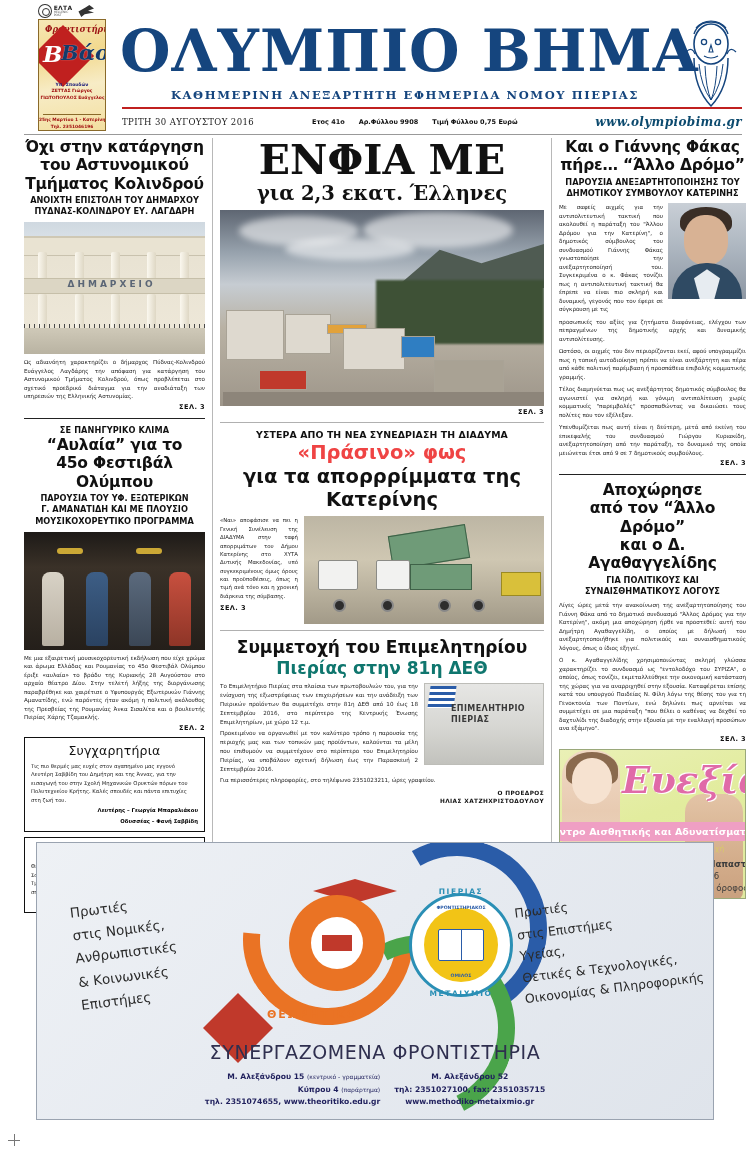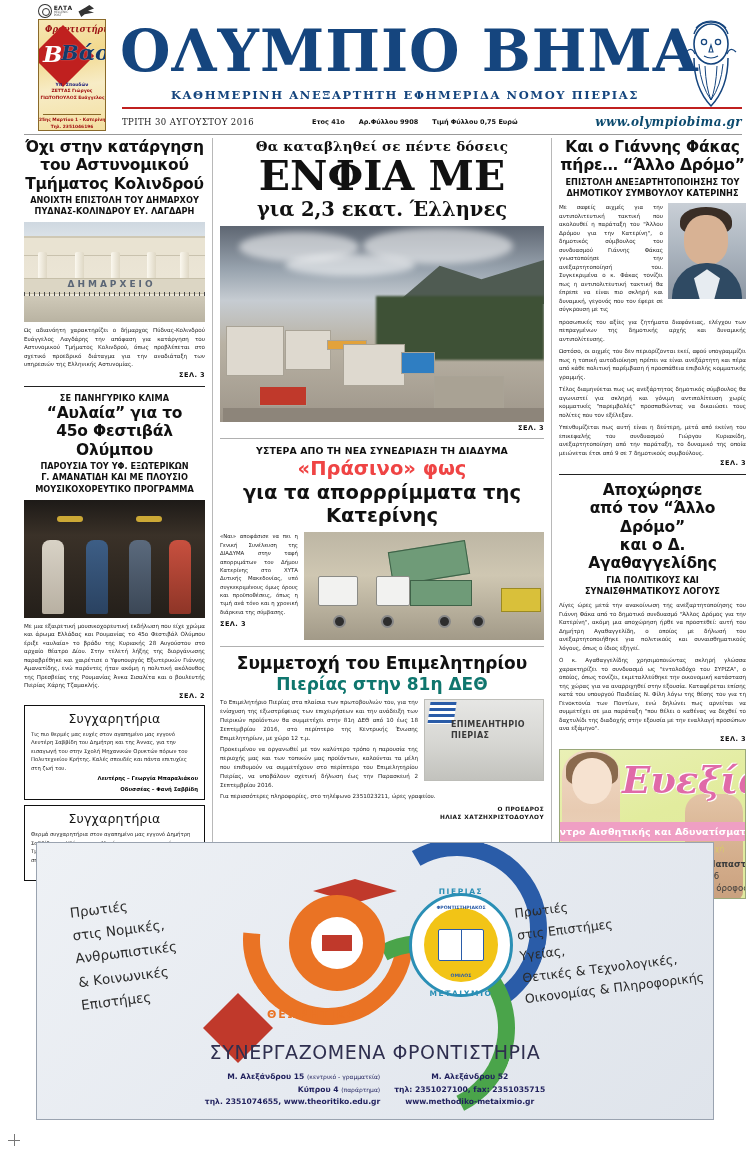"Θα καταβληθεί σε πέντε δόσεις" div { html: <div>Θα καταβληθεί σε πέντε δόσεις</div> -> none }
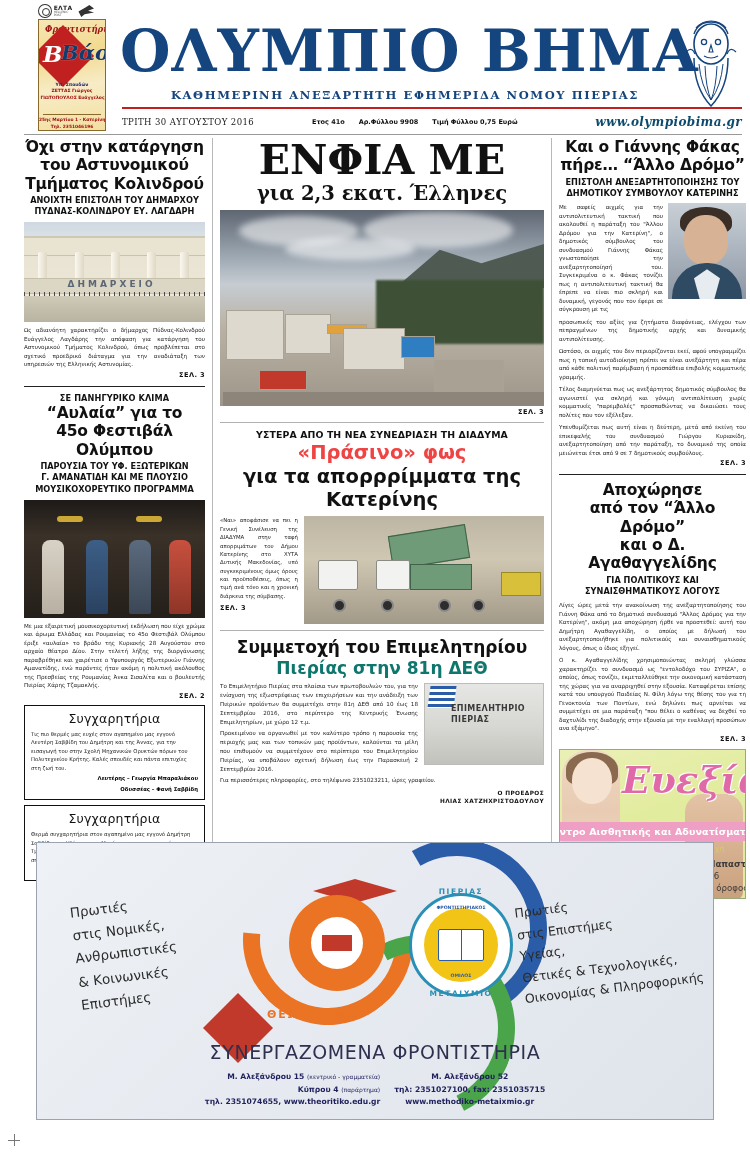"ΕΠΙΣΤΟΛΗ ΑΝΕΞΑΡΤΗΤΟΠΟΙΗΣΗΣ ΤΟΥ" div.hl-sub { text: ΕΠΙΣΤΟΛΗ -> ΠΑΡΟΥΣΙΑ }
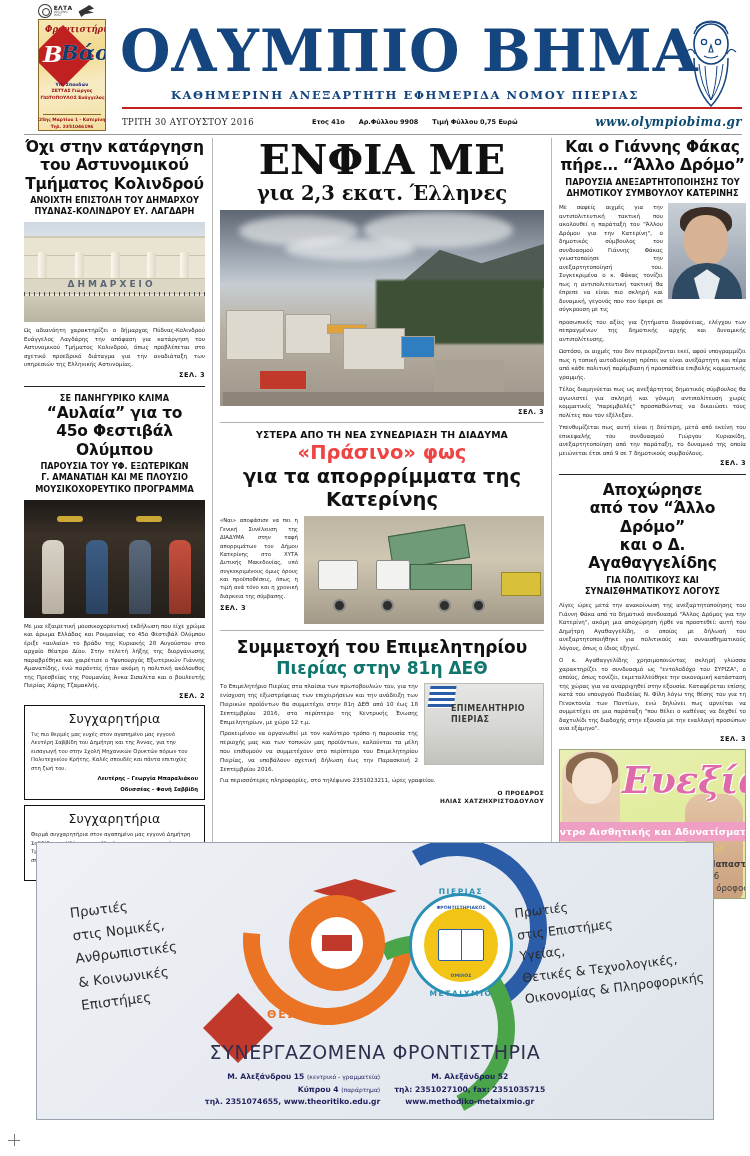"ΔΗΜΑΡΧΕΙΟ" .ph-townhall { height: 100px -> 132px }
